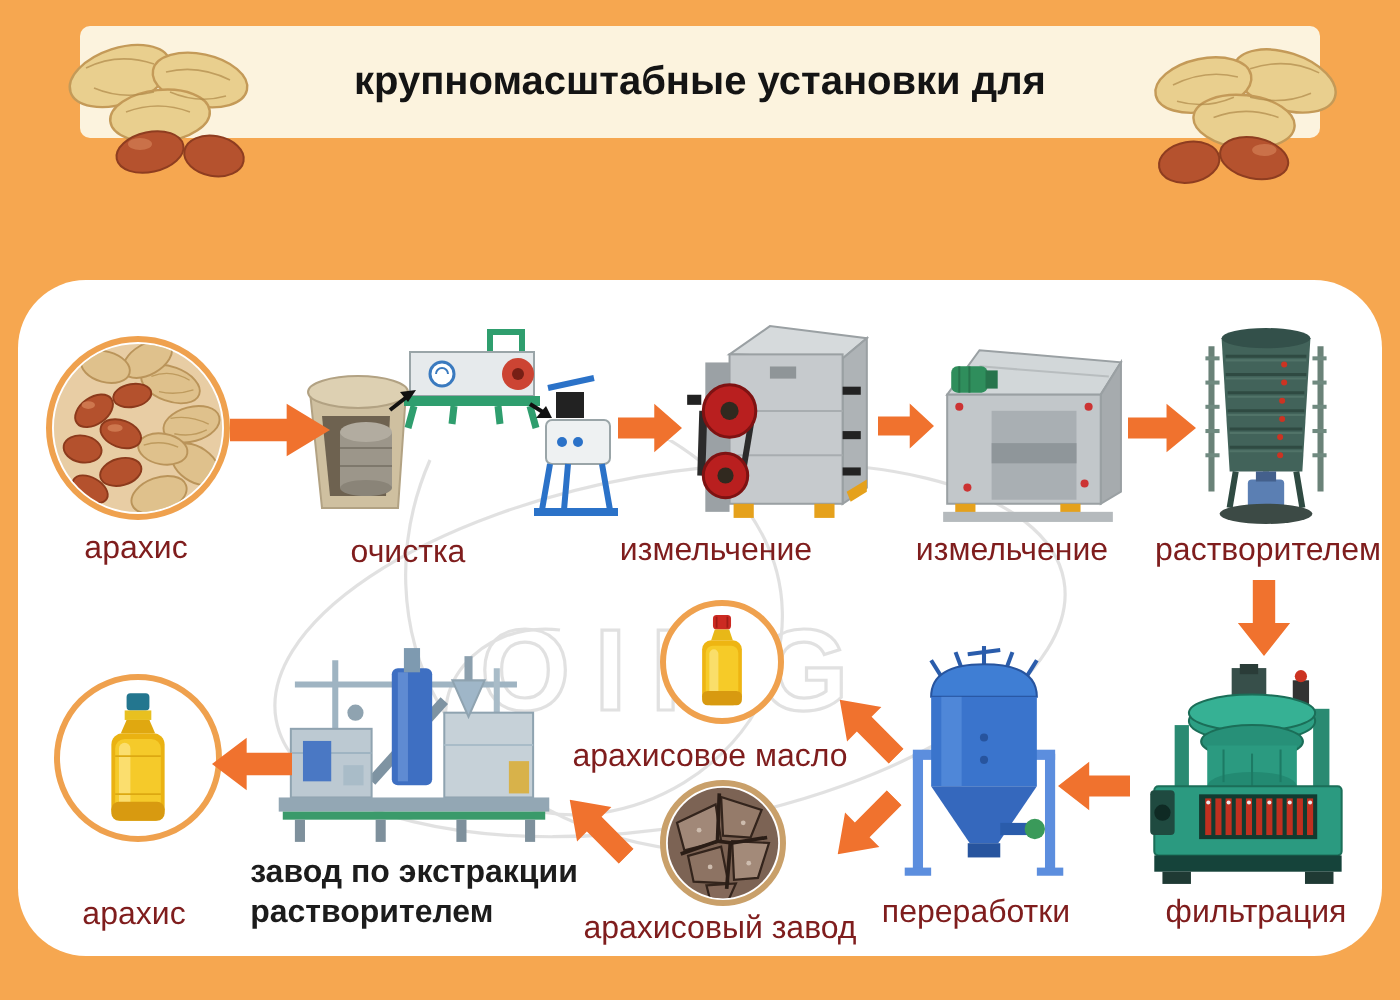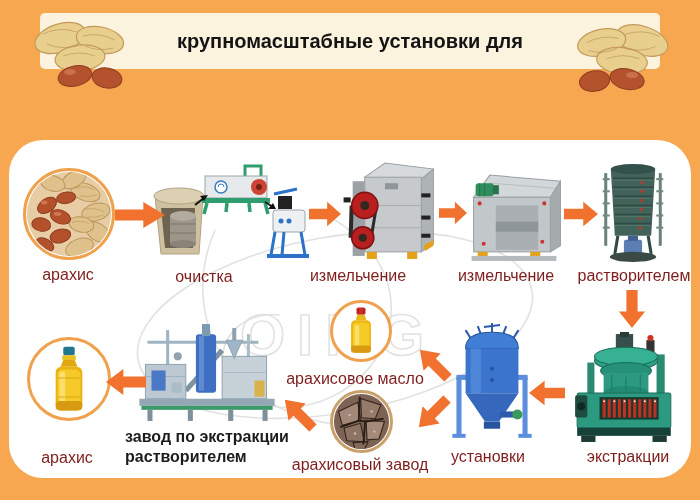"установки" span.label { text: установки -> переработки }
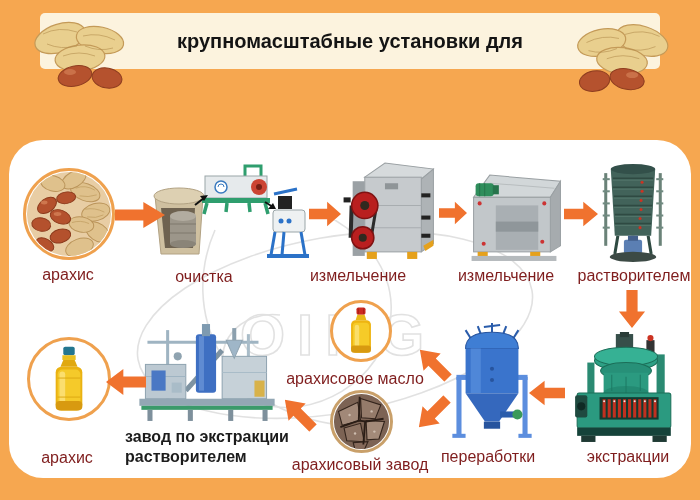"экстракции" span.label { text: экстракции -> фильтрация }
